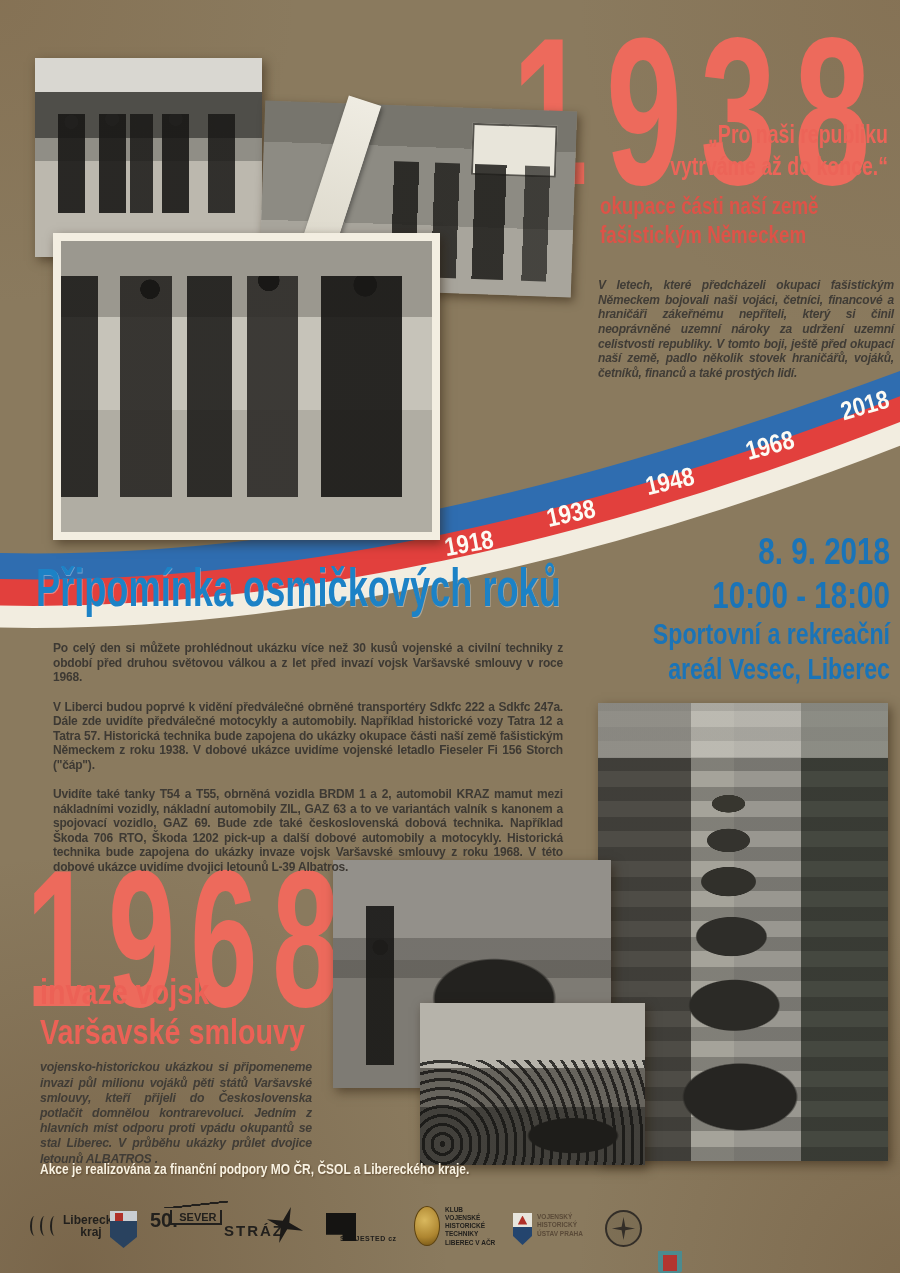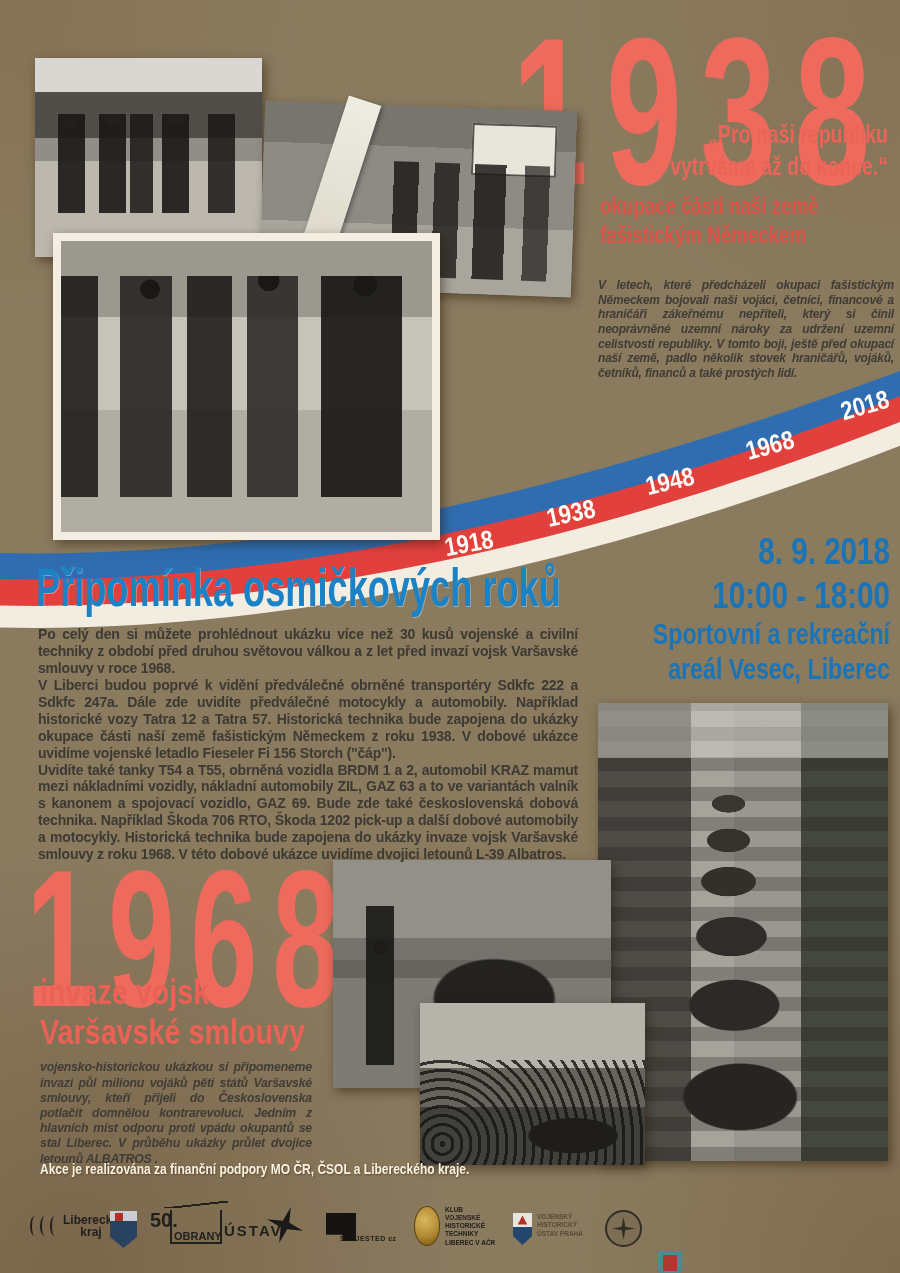"Po celý den si můžete" .intro p { font-size: 14px -> 12px; margin: 0 -> 15px }
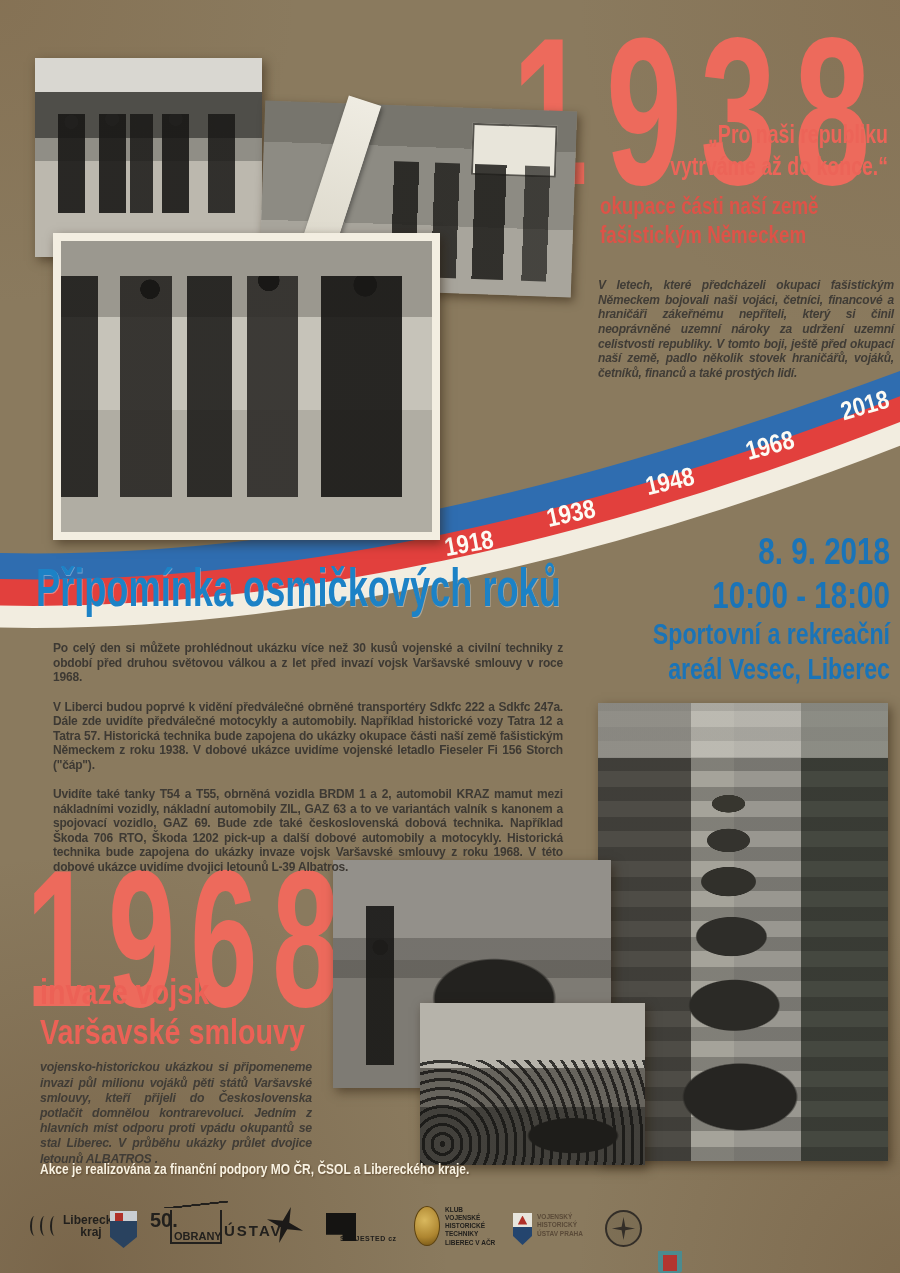"OBRANY" div.box { text: OBRANY -> SEVER }
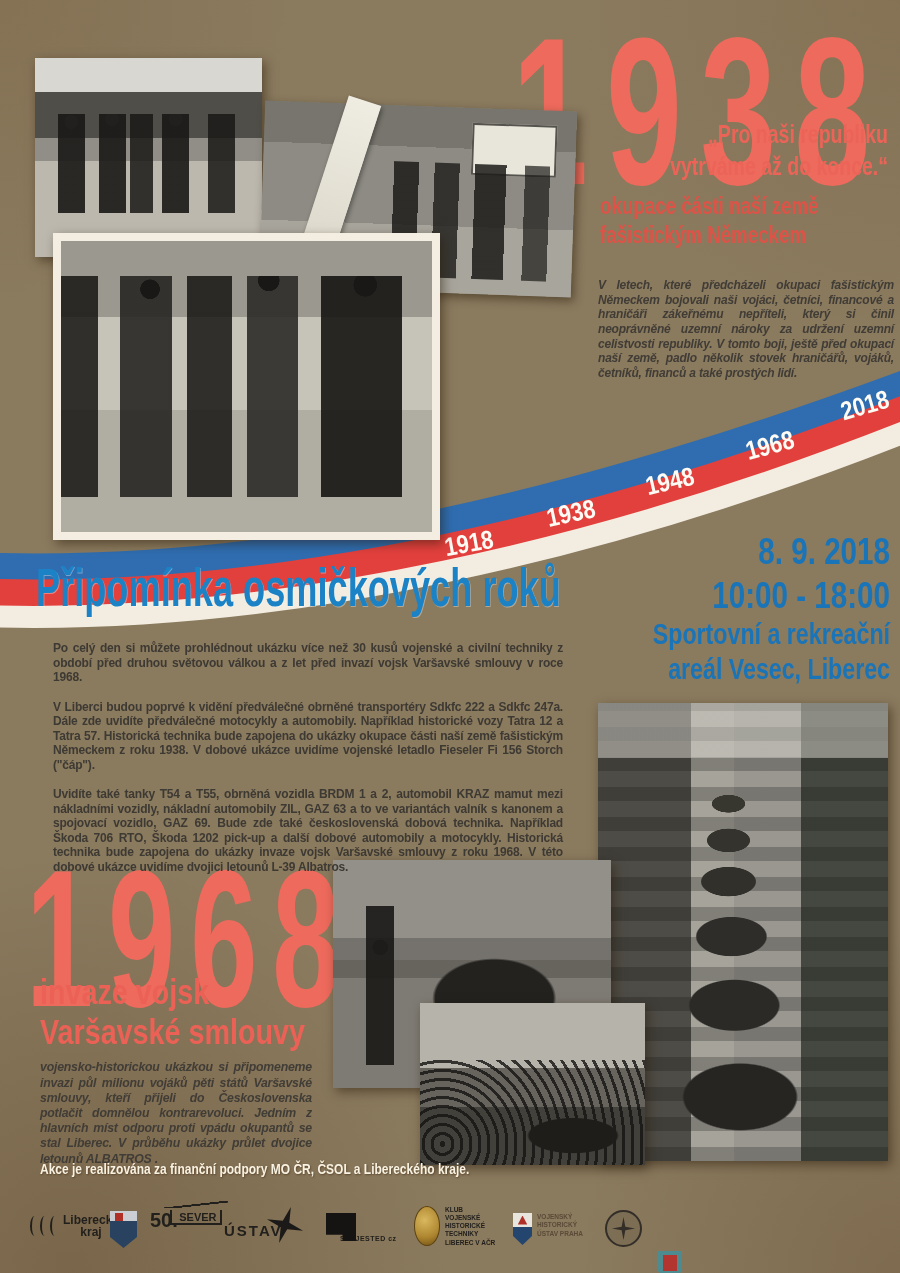"ÚSTAV" div.lg { text: ÚSTAV -> STRÁŽ }
